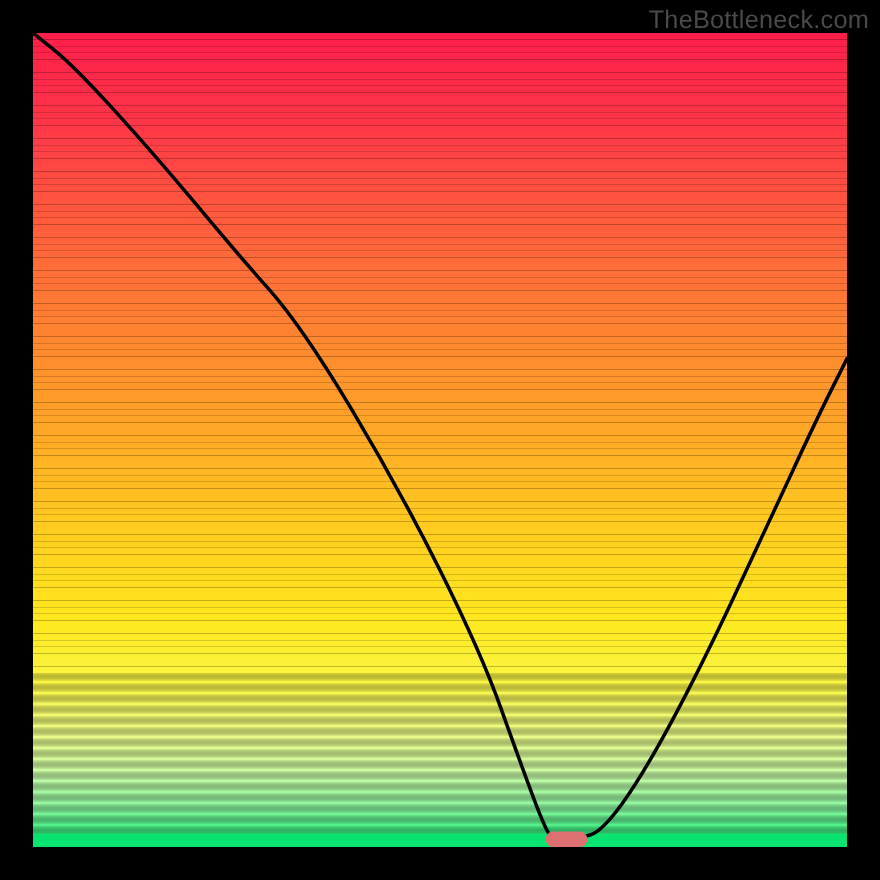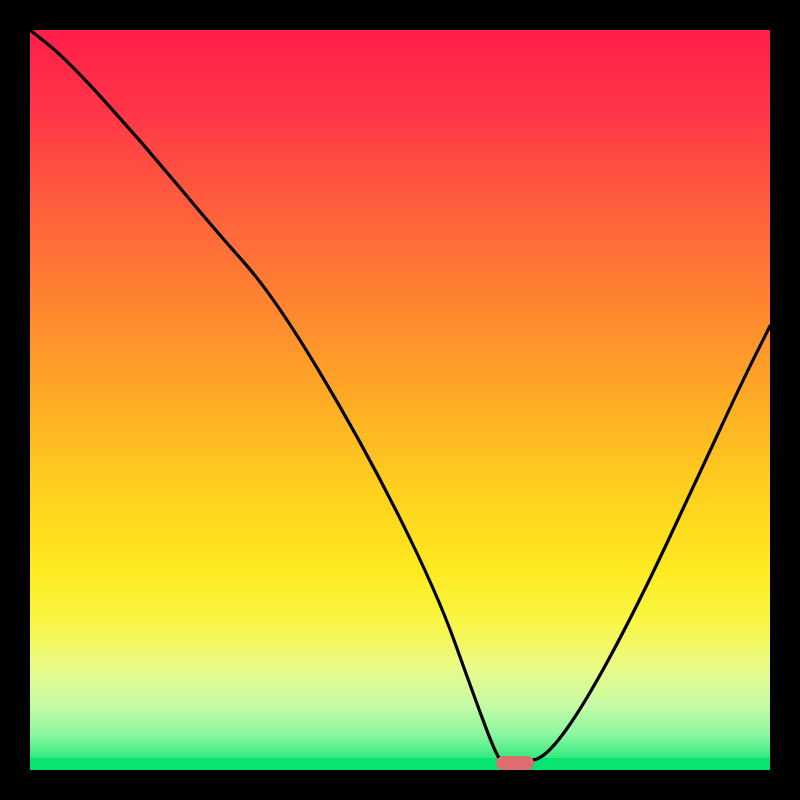"TheBottleneck.com" div.watermark { html: none -> <div>TheBottleneck.com</div> }
